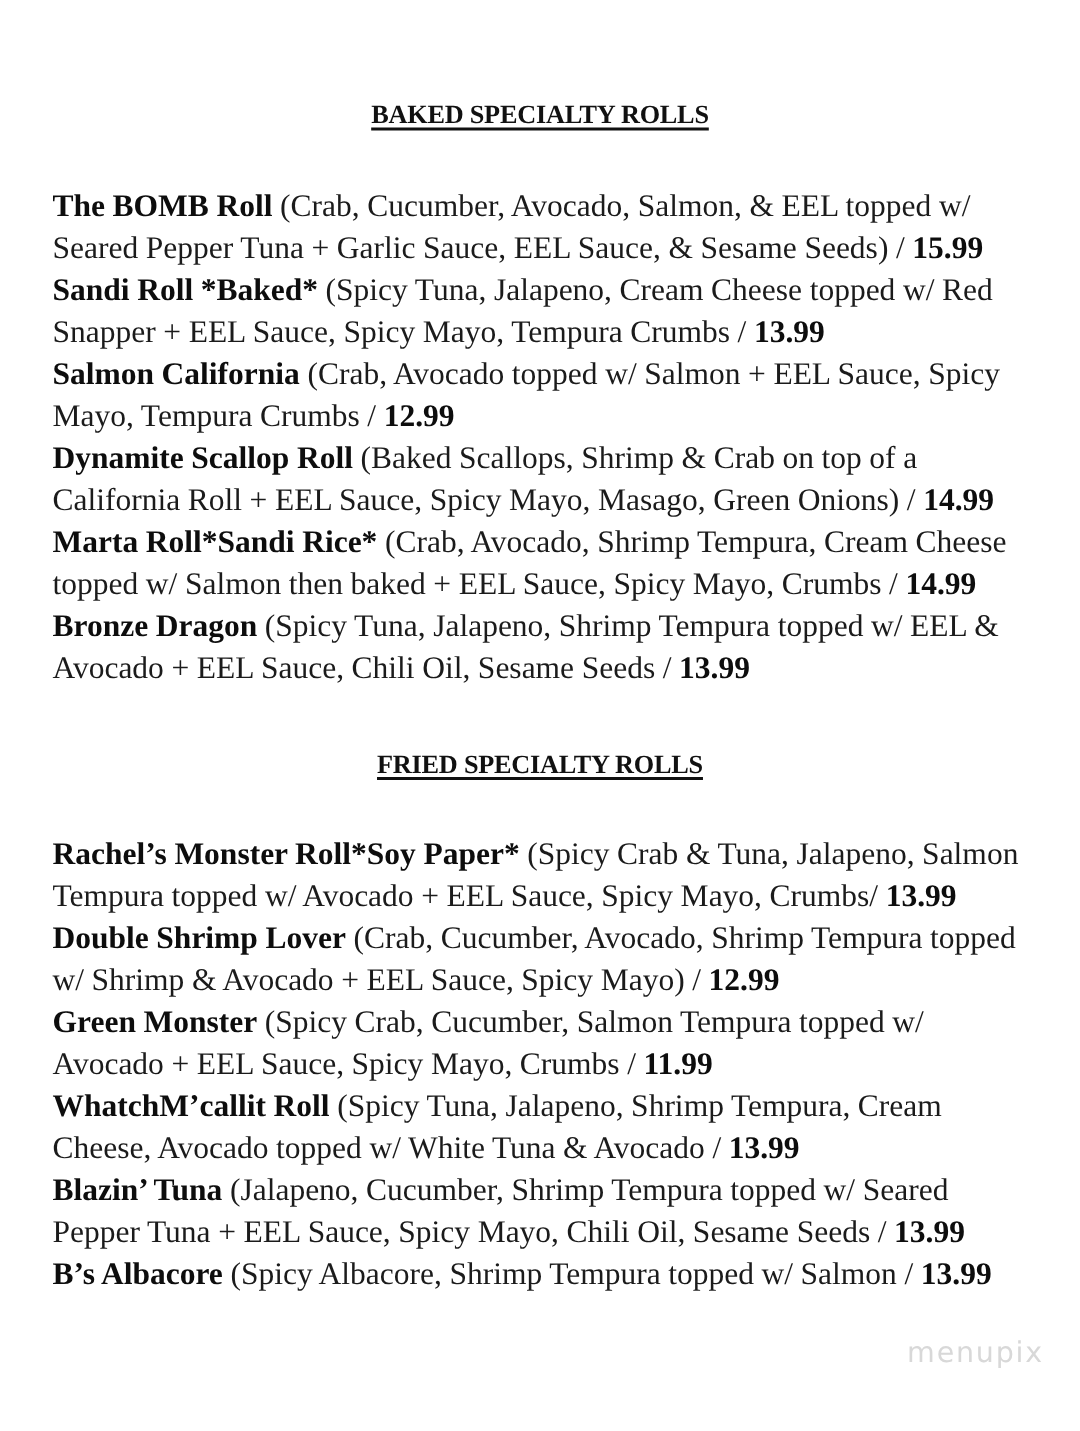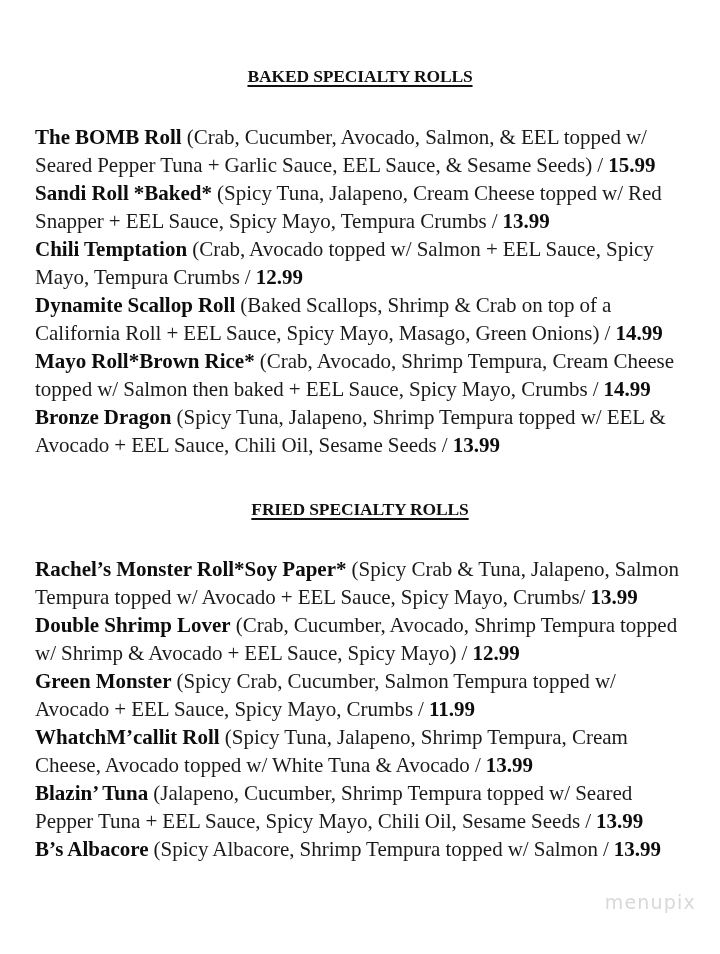"Chili Temptation" span.item-name { text: Chili Temptation -> Salmon California }
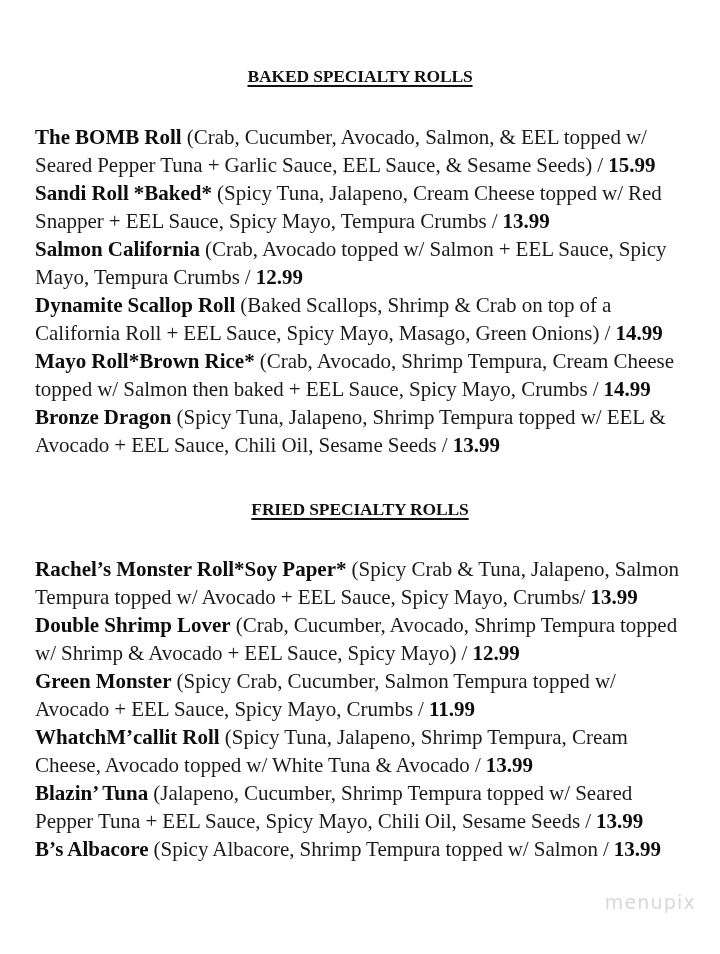"Mayo Roll*Brown Rice*" span.item-name { text: Mayo Roll*Brown -> Marta Roll*Sandi }
